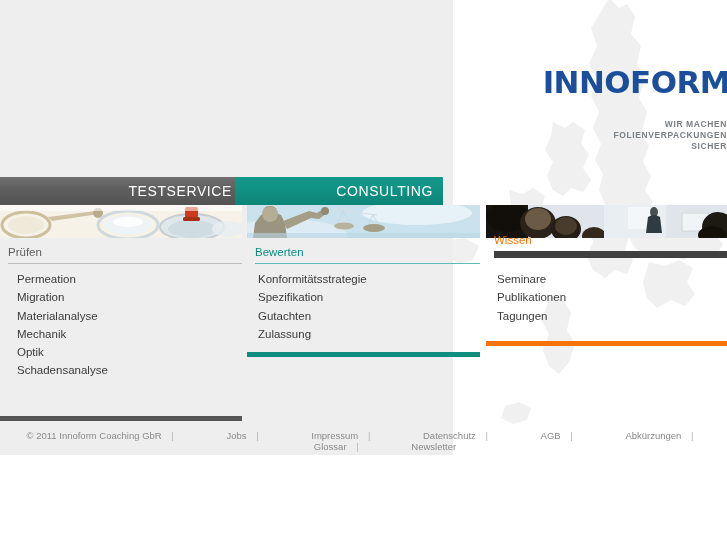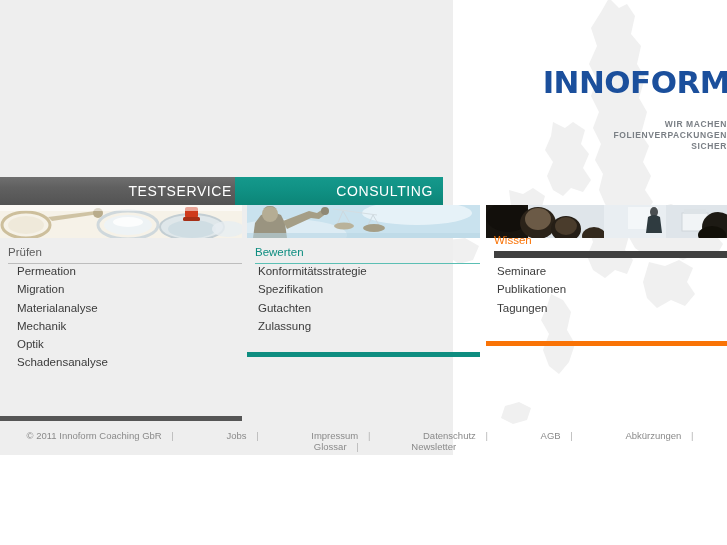"Permeation" .col-links { top: 262px -> 270px }
